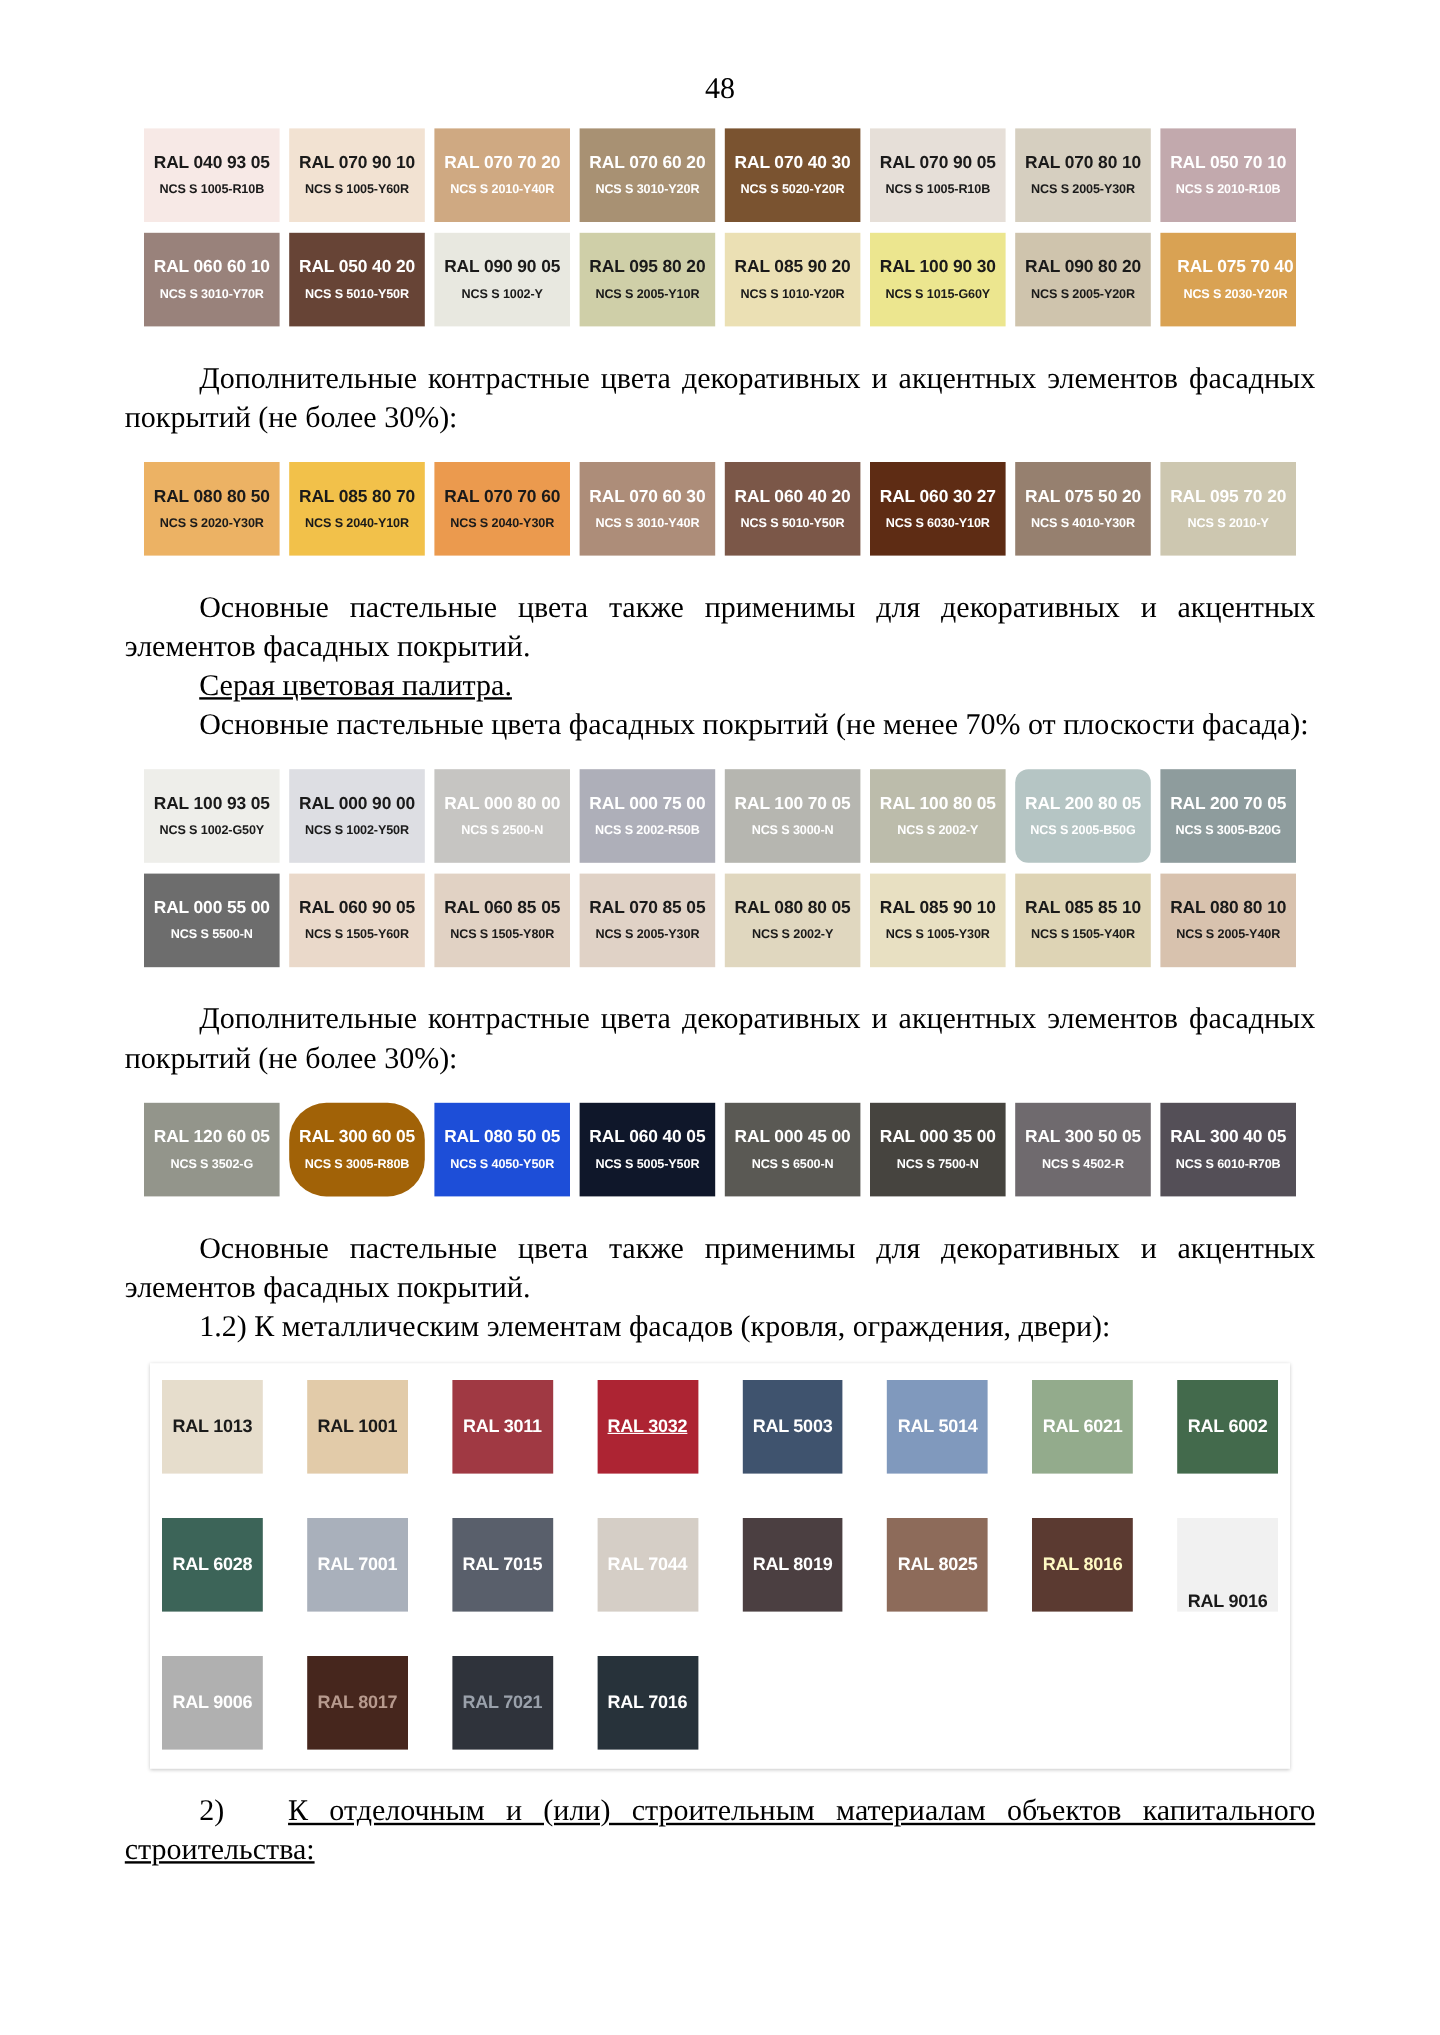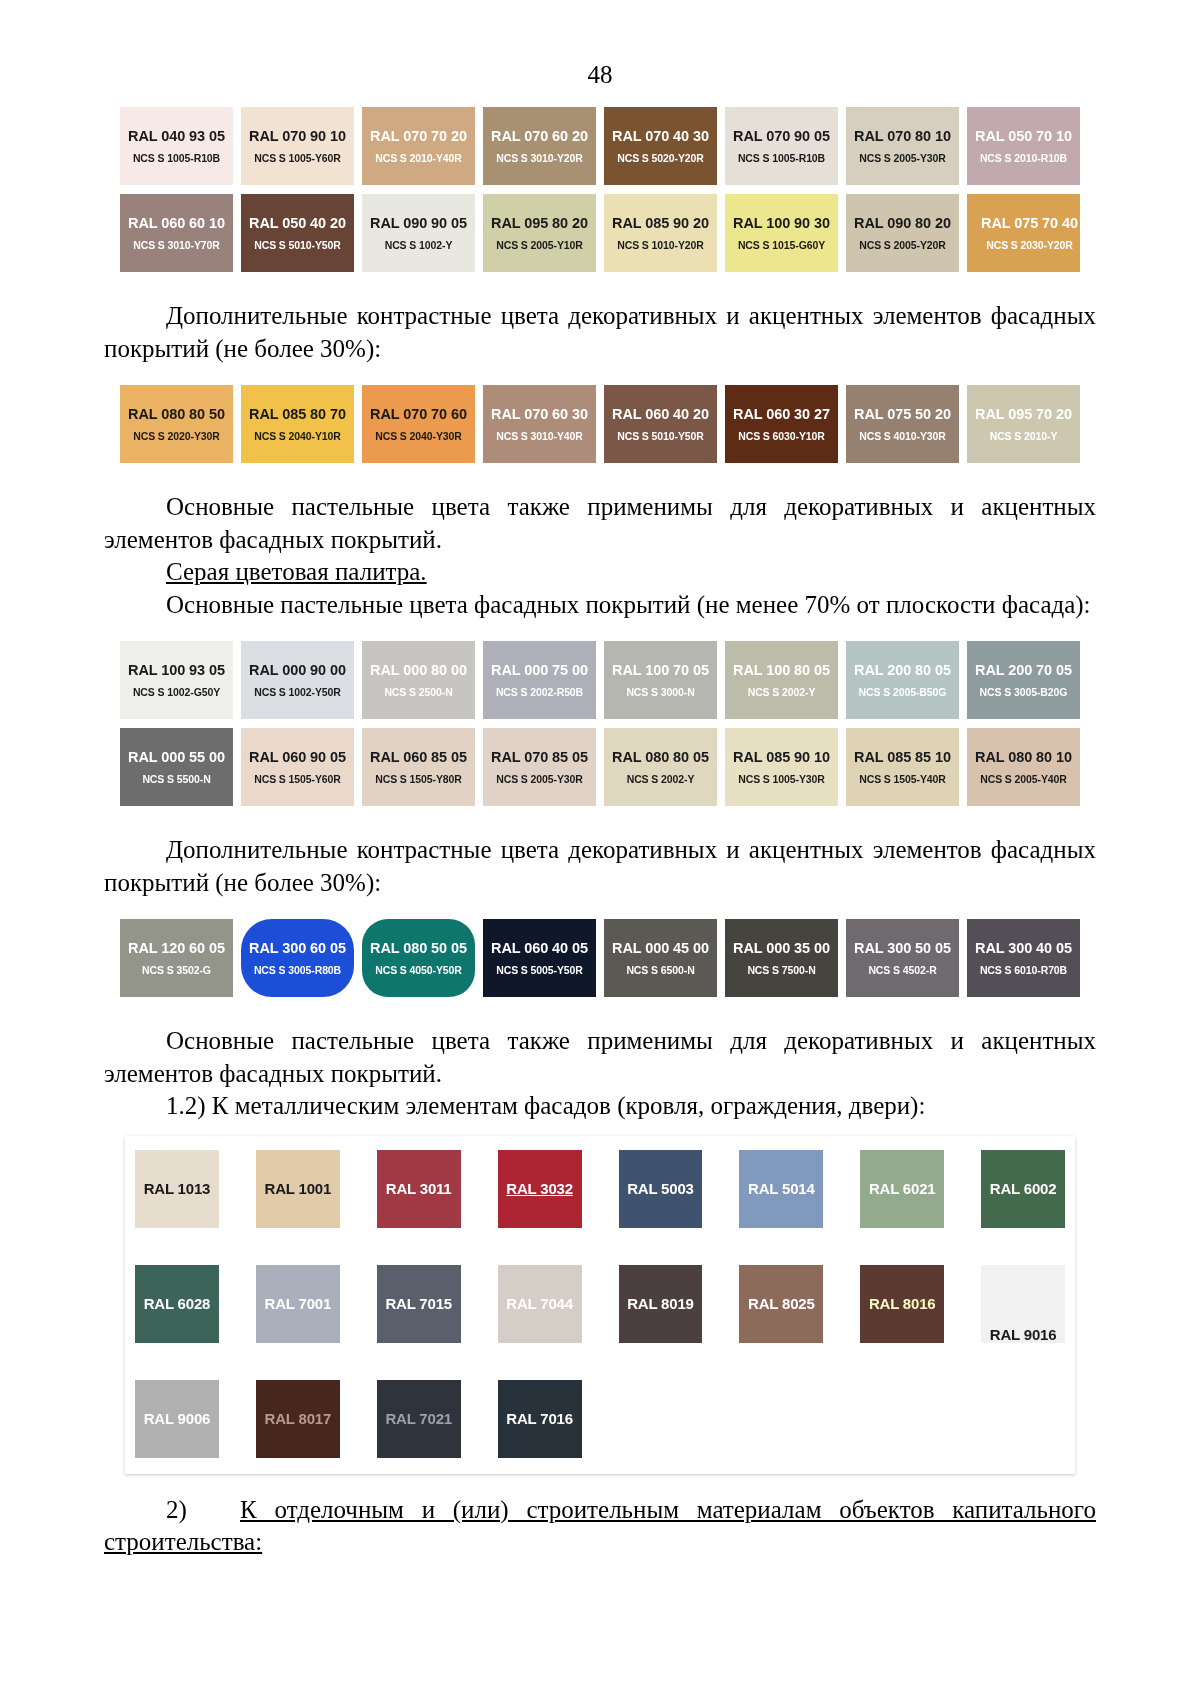"RAL 200 80 05" div.swatch { border-radius: none -> 11px }
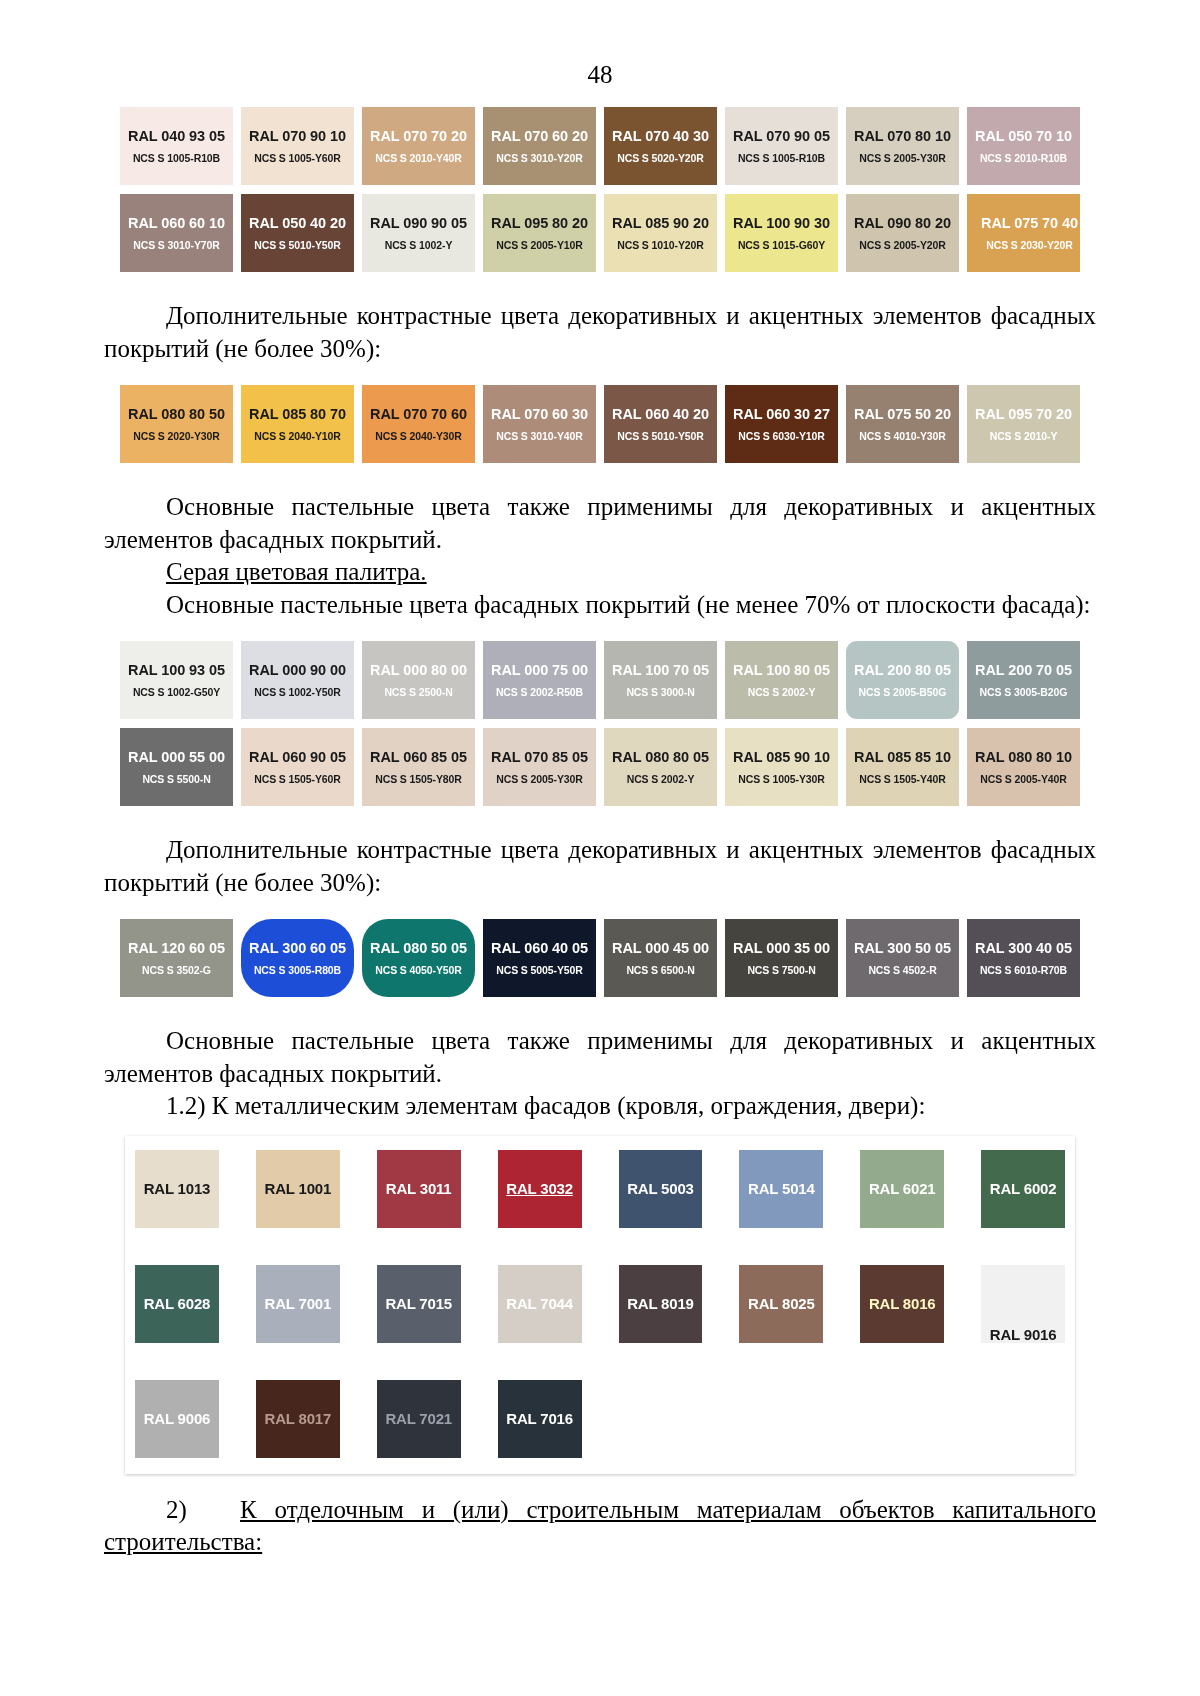"RAL 300 60 05" div.swatch { background: #1d4ed8 -> #a16207 }
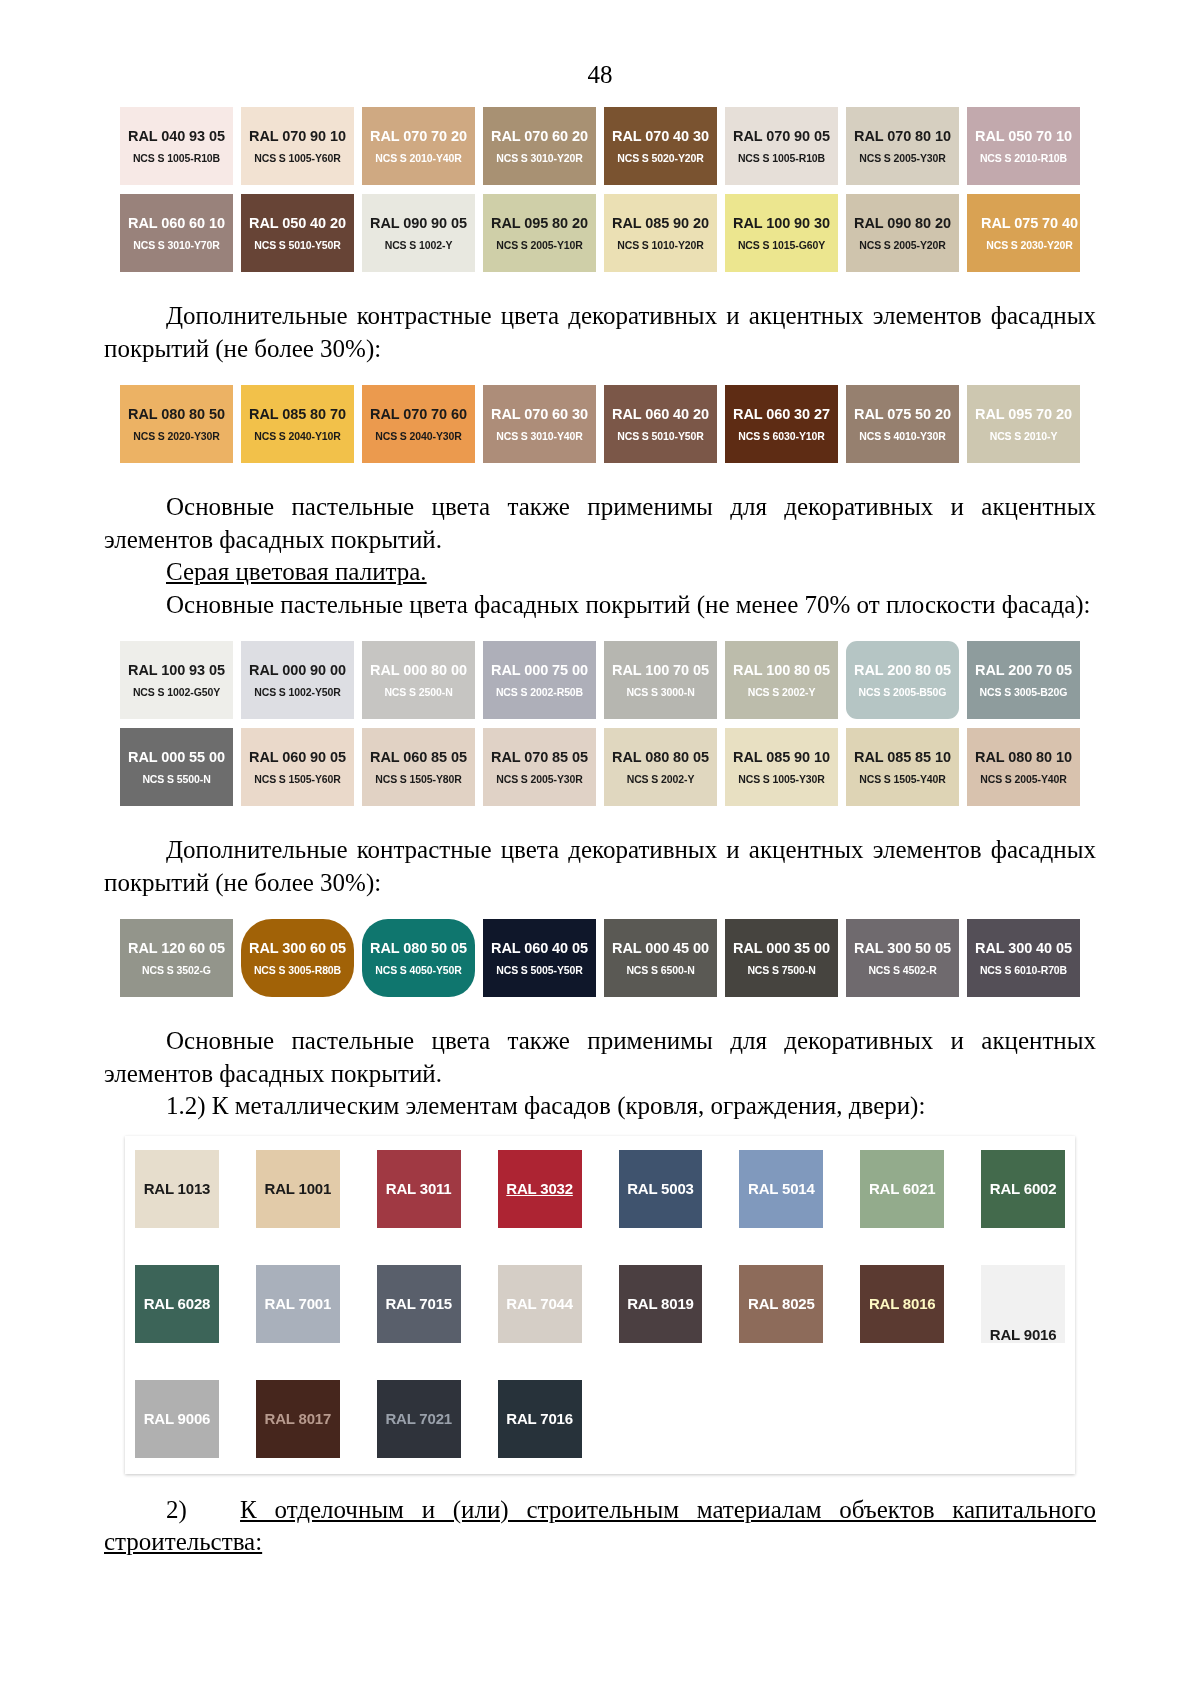"RAL 080 50 05" div.swatch { background: #0f766e -> #1d4ed8; border-radius: 26px -> none }
